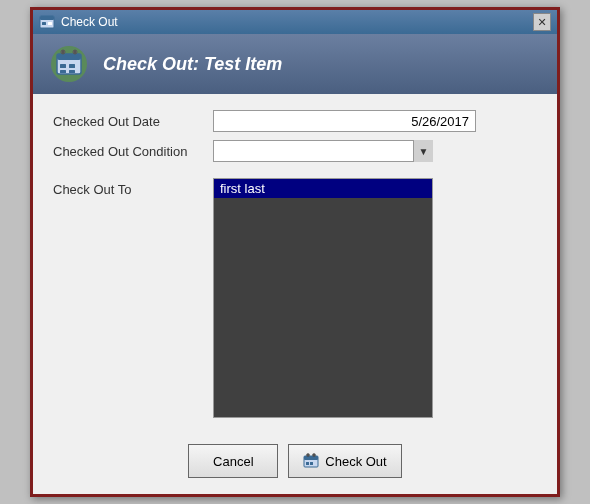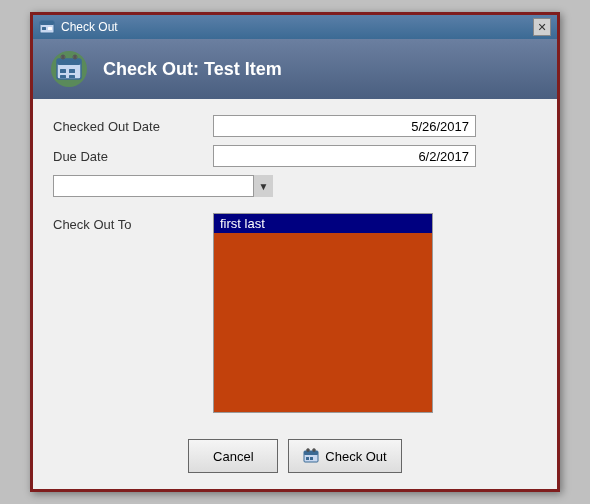"Check Out: Test Item" .dialog-header { font-style: none -> italic }
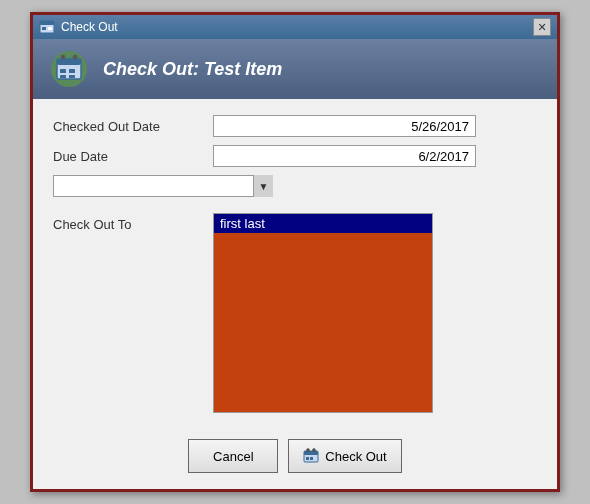"Due Date" div.form-row { html: <div> <span>Due Date</span> <input> </div> -> none }
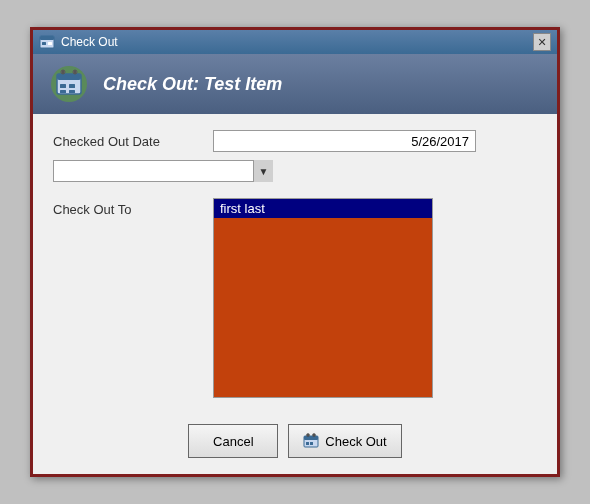"Checked Out Condition" span.form-label { html: none -> <span>Checked Out Condition</span> }
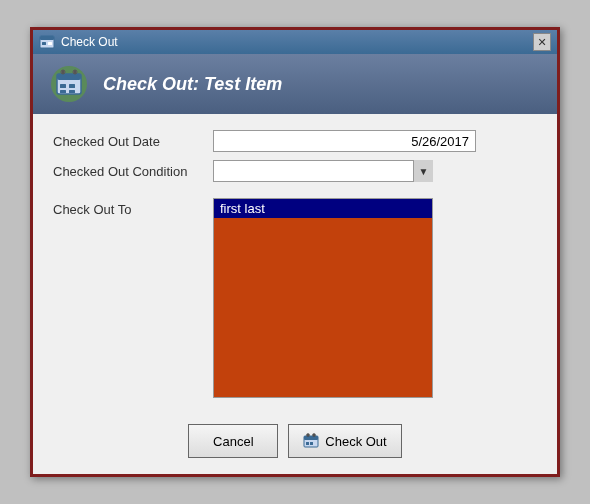"first last" .checkout-to-list { background: #c2410c -> #404040; height: 200px -> 240px }
